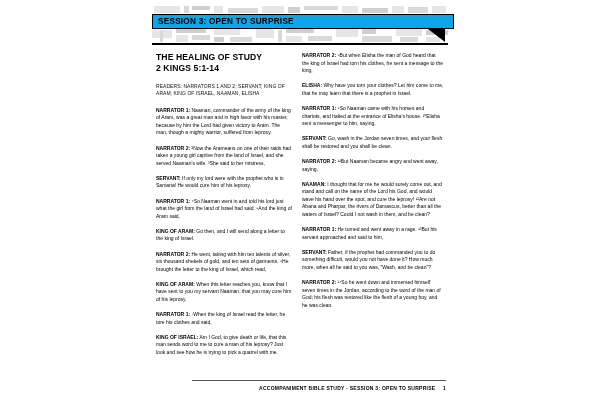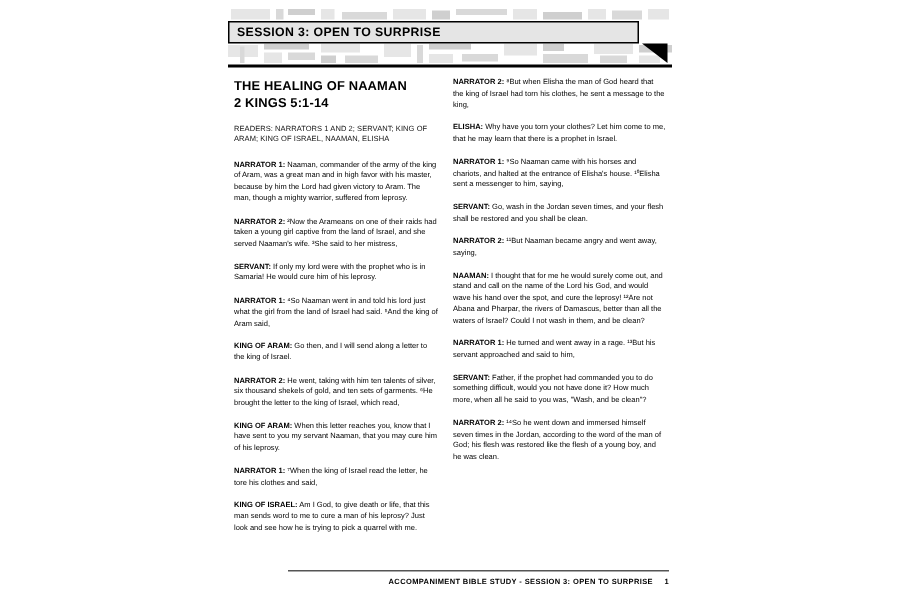"SESSION 3: OPEN TO SURPRISE" #session-box { background: #e5e5e5 -> #0ea5e9; width: 274px -> 302px }
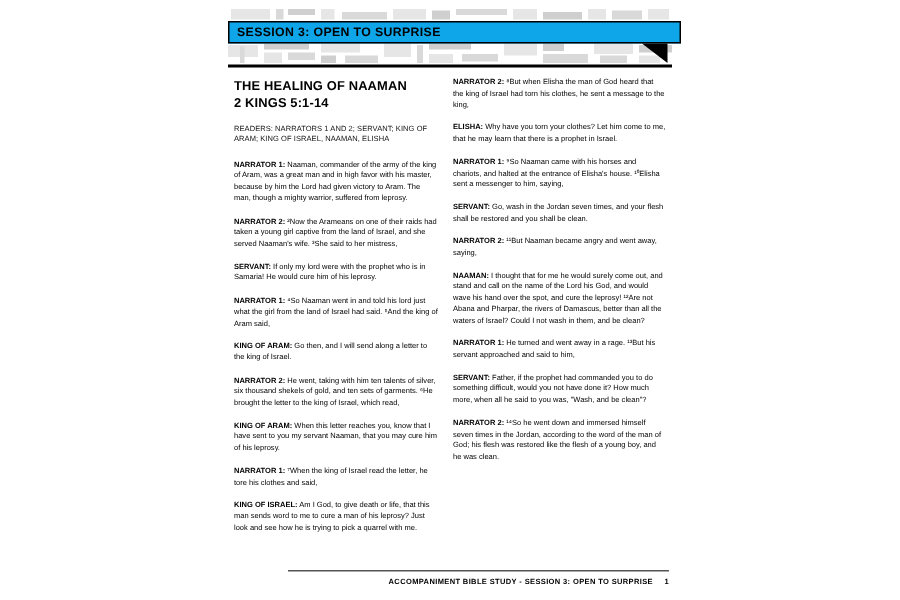"THE HEALING OF NAAMAN" span { text: NAAMAN -> STUDY }
